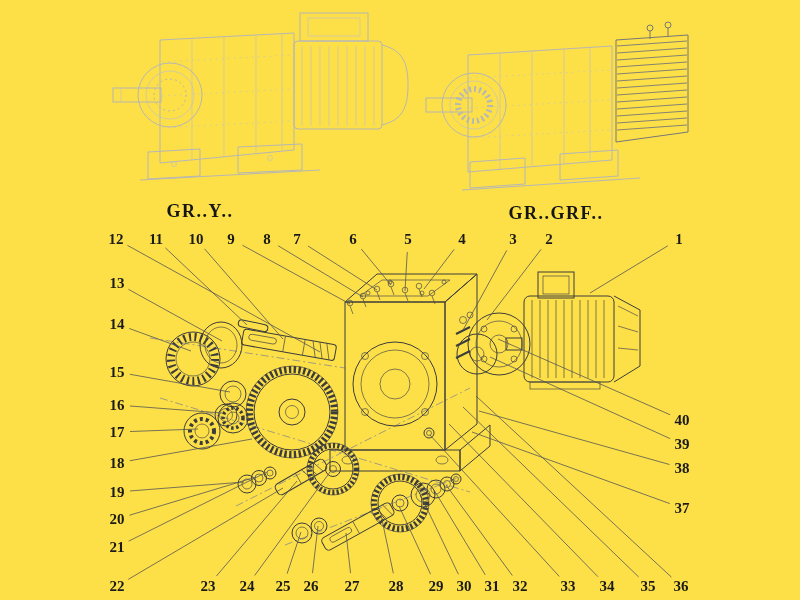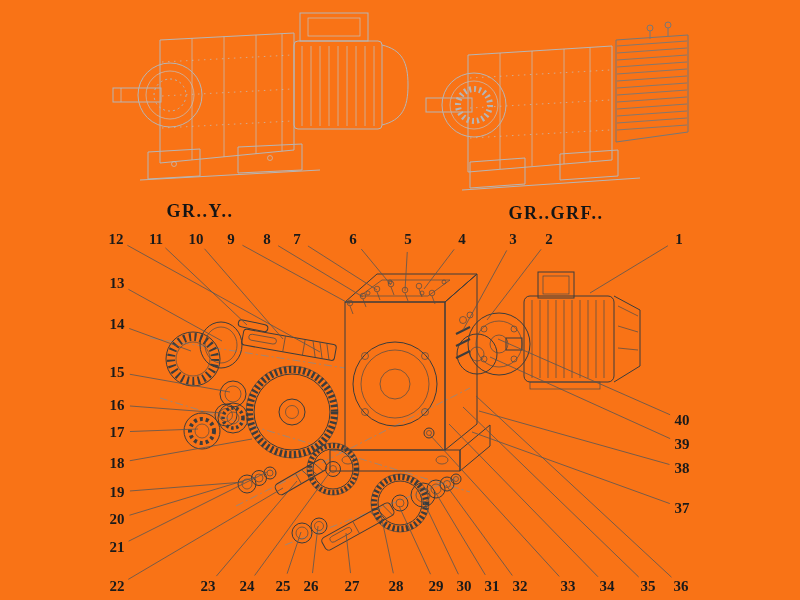"GR..Y.." .canvas { background: #f97316 -> #fde047 }
